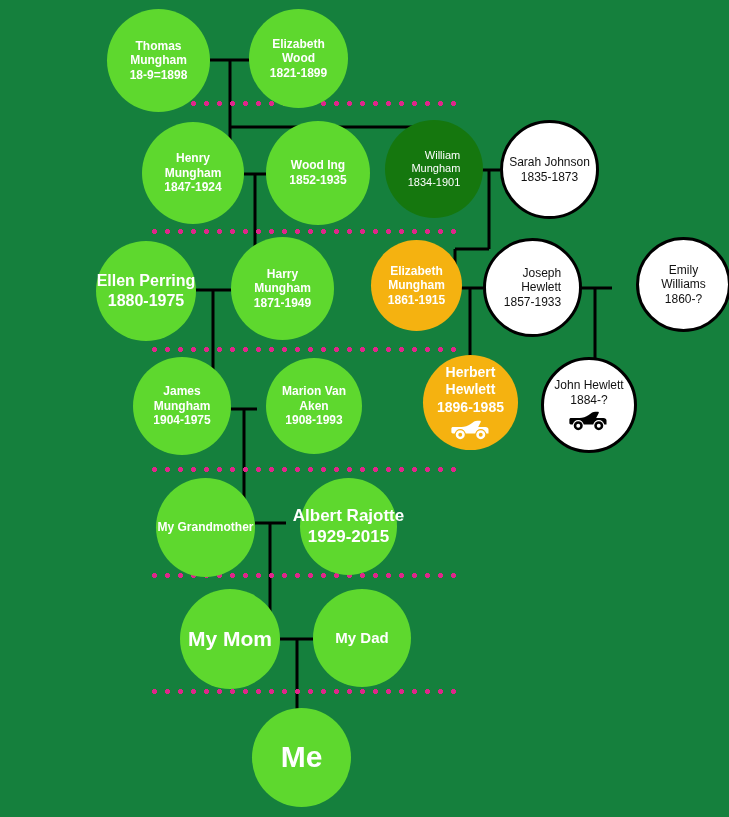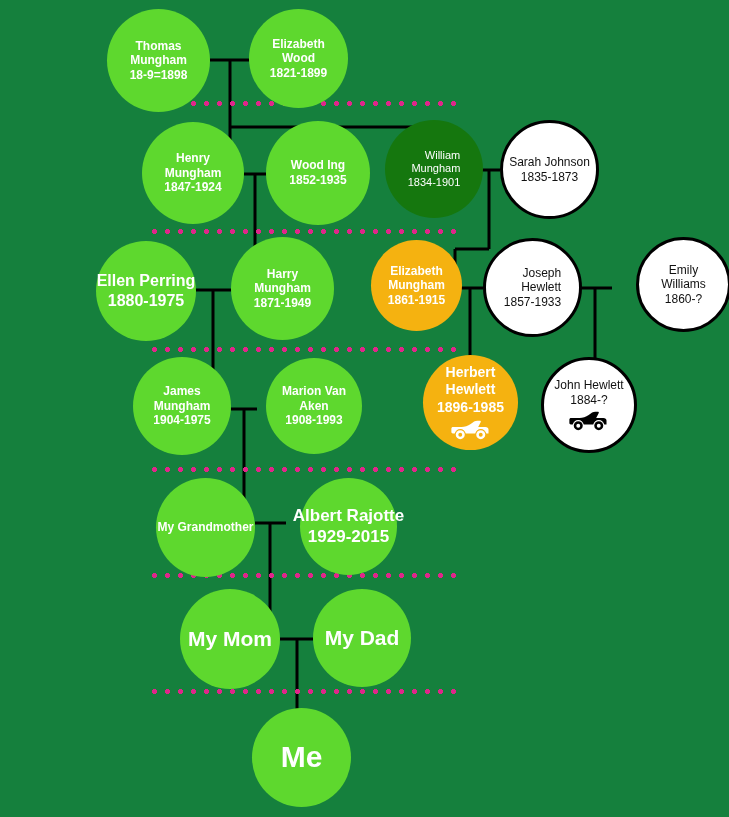"My Dad" div.node { font-size: 21px -> 15px }
